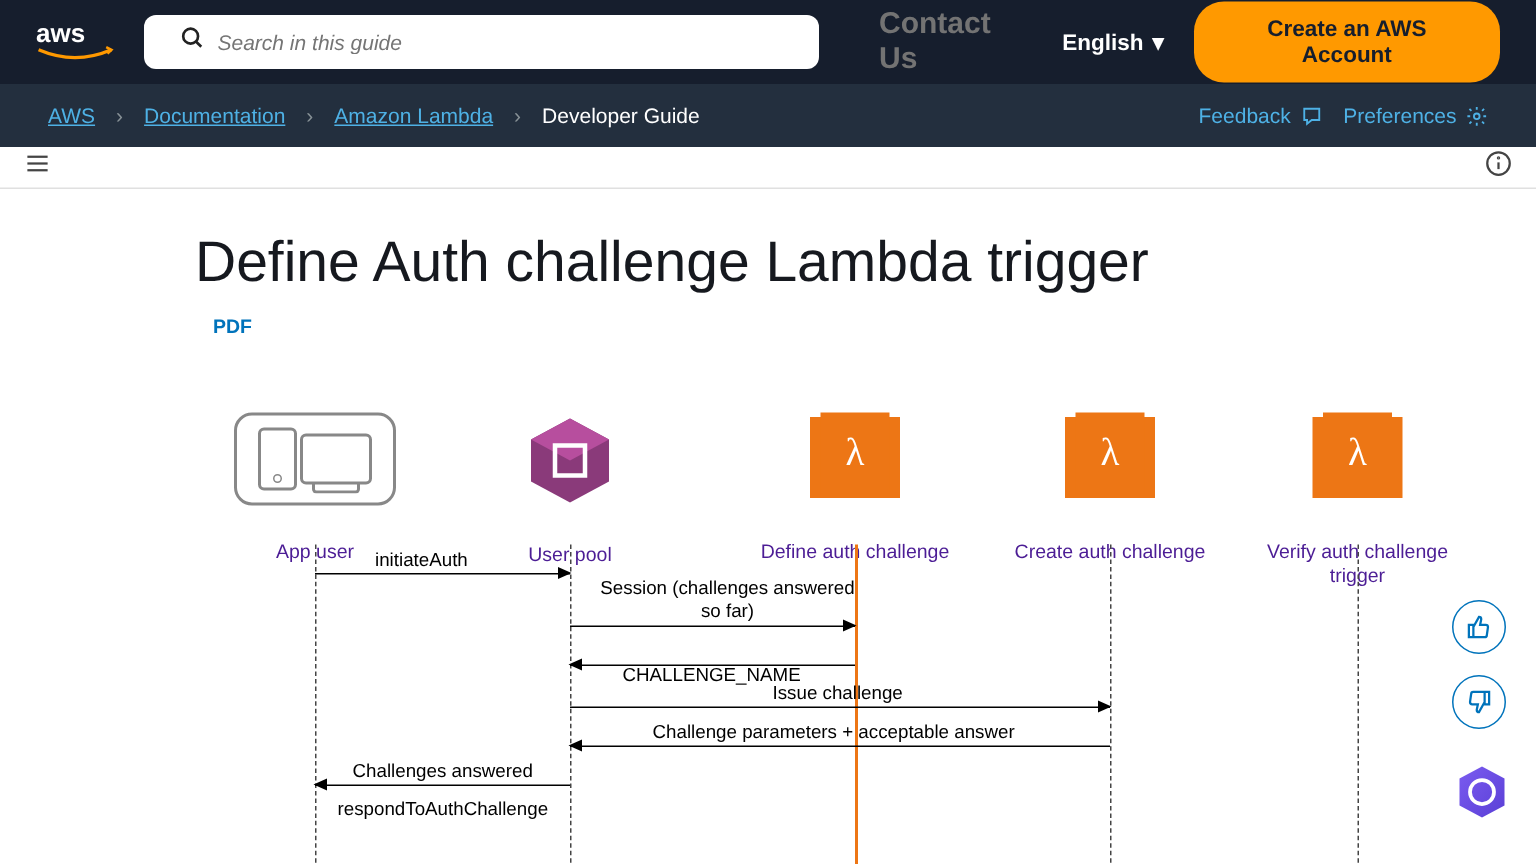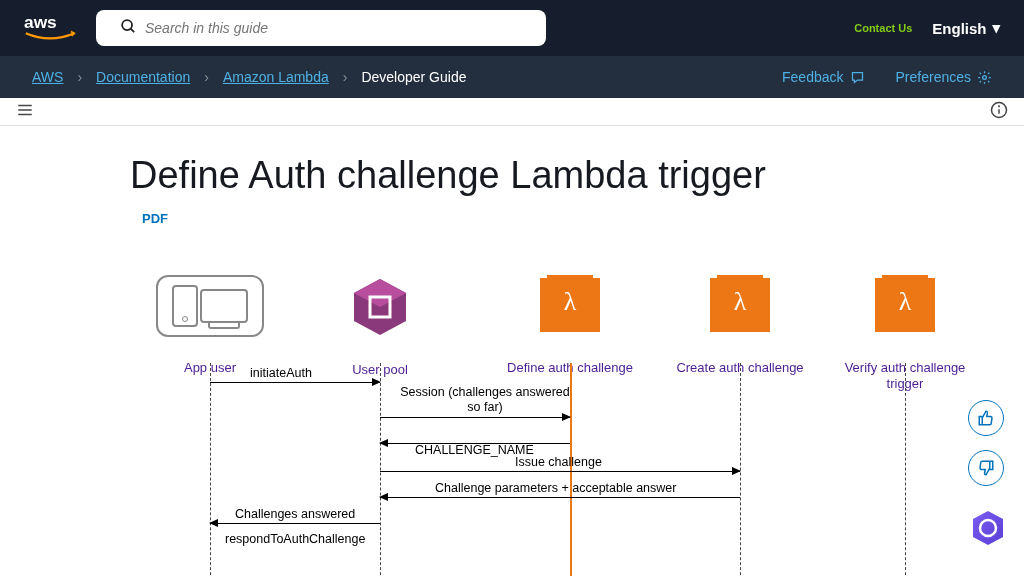"Contact Us" .header-link { color: #84cc16 -> #737373; font-size: 11px -> 20px }
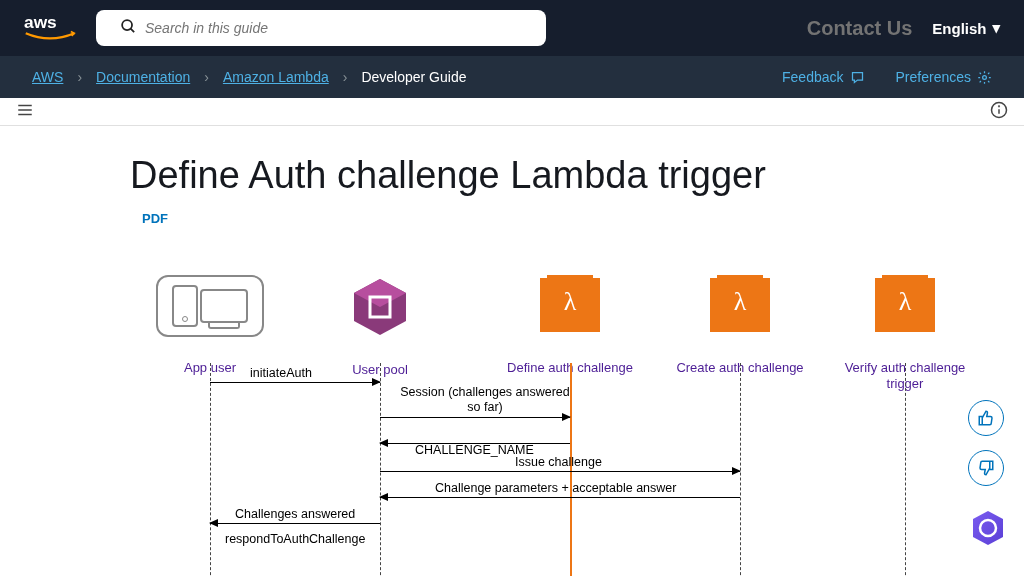"Create an AWS Account" button.create-btn { html: none -> <button>Create an AWS Account</button> }
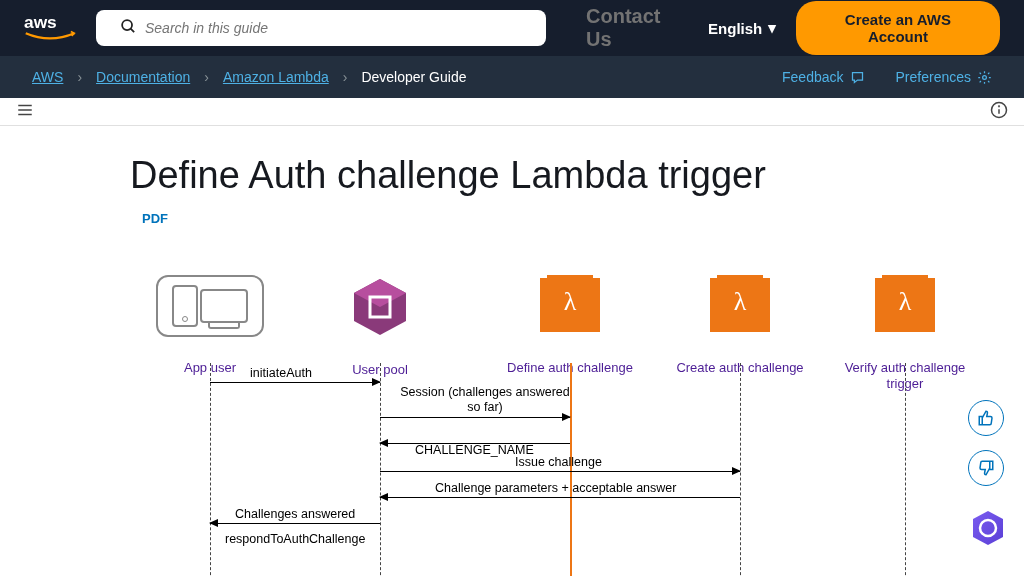"Feedback" .bc-action { margin-left: 17px -> none }
